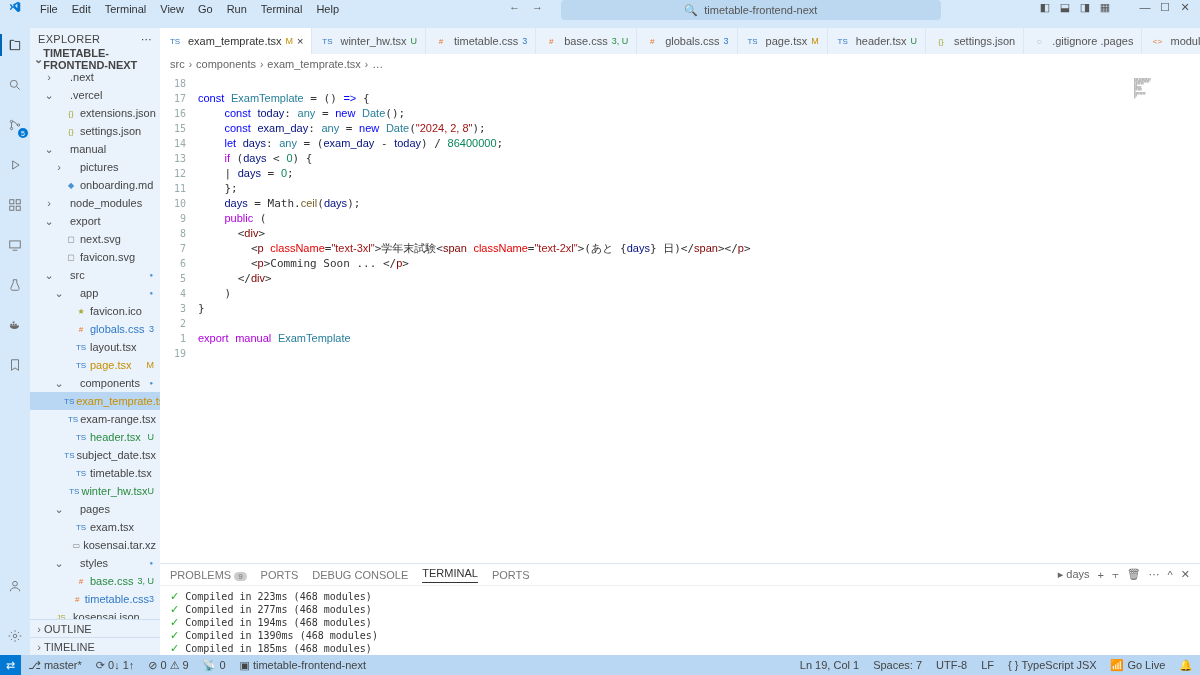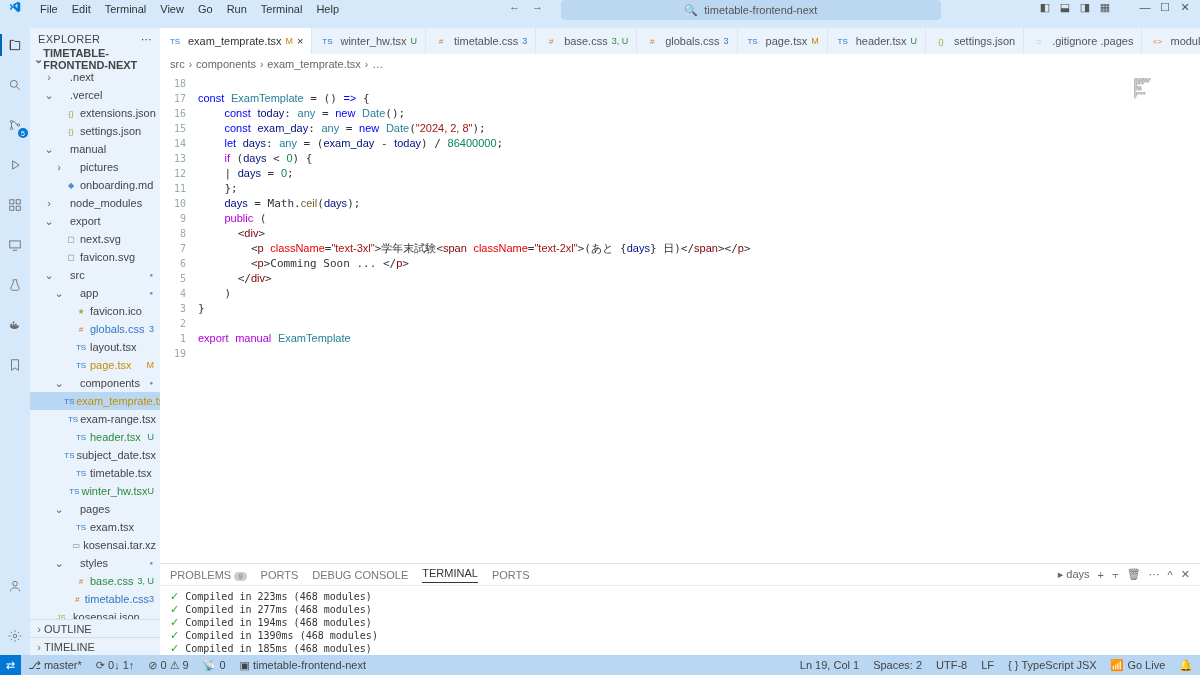"Spaces: 2" div.cell { text: 2 -> 7 }
